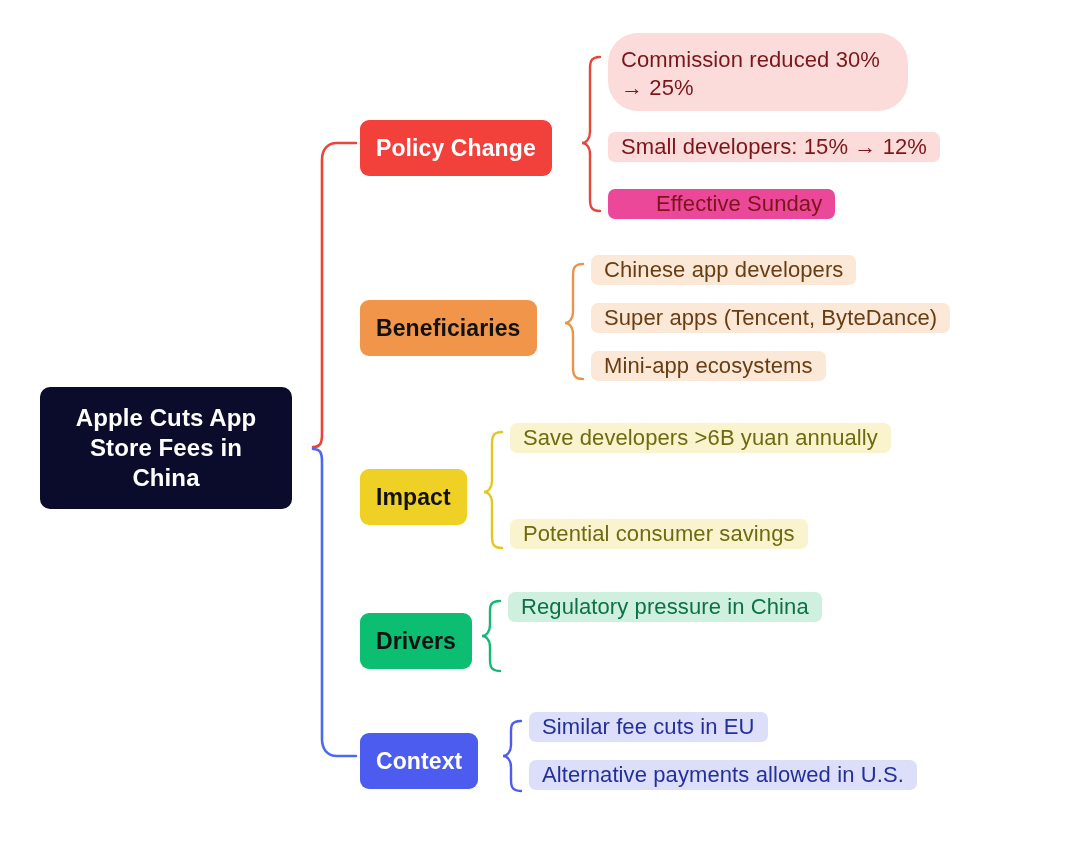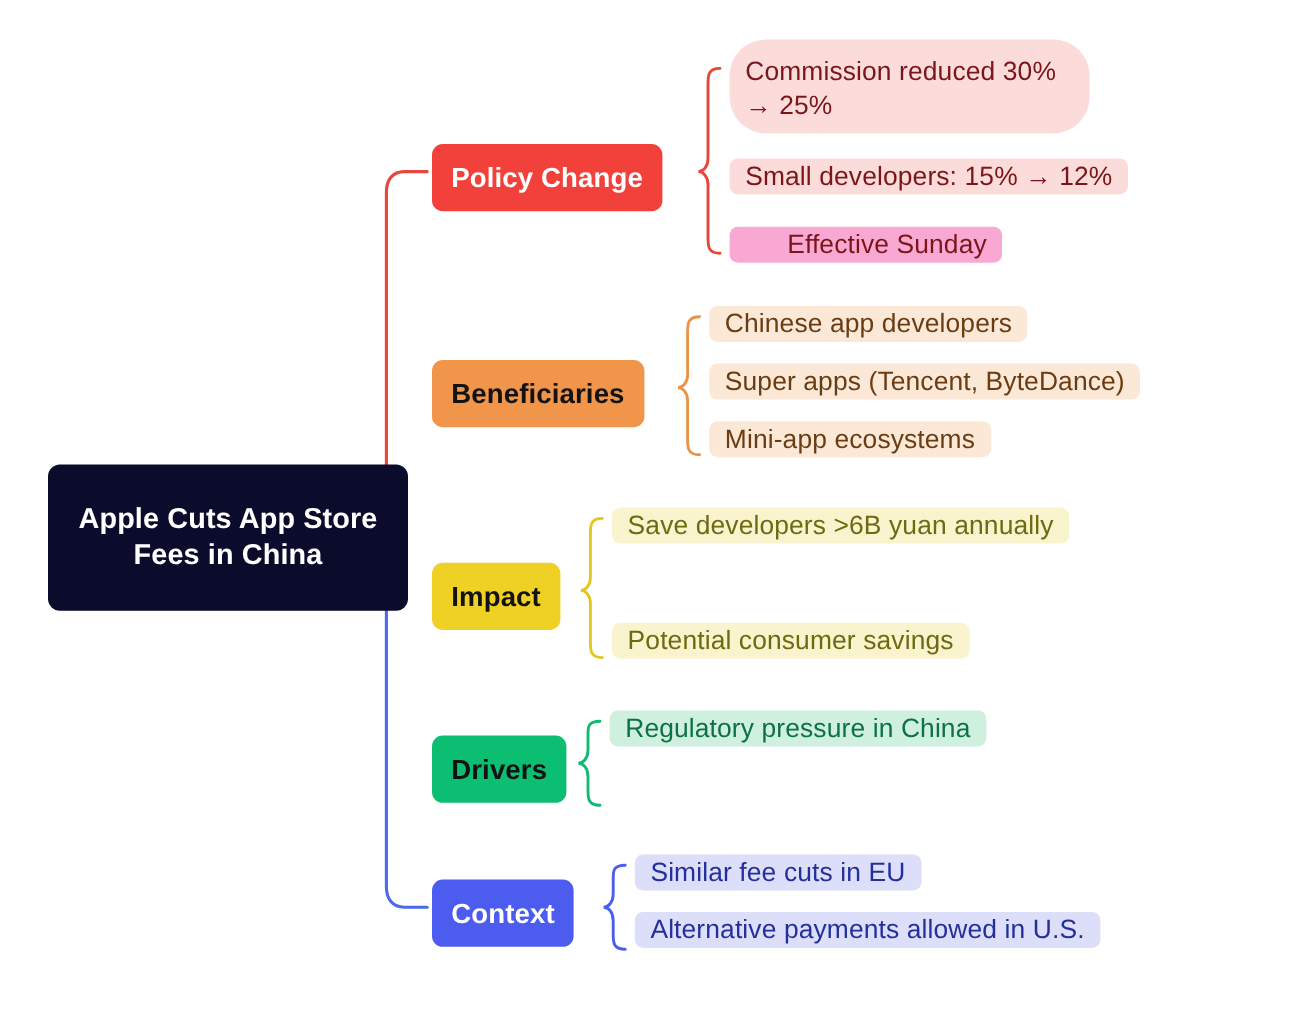"Effective Sunday" div.leaf { background: #f9a8d4 -> #ec4899 }
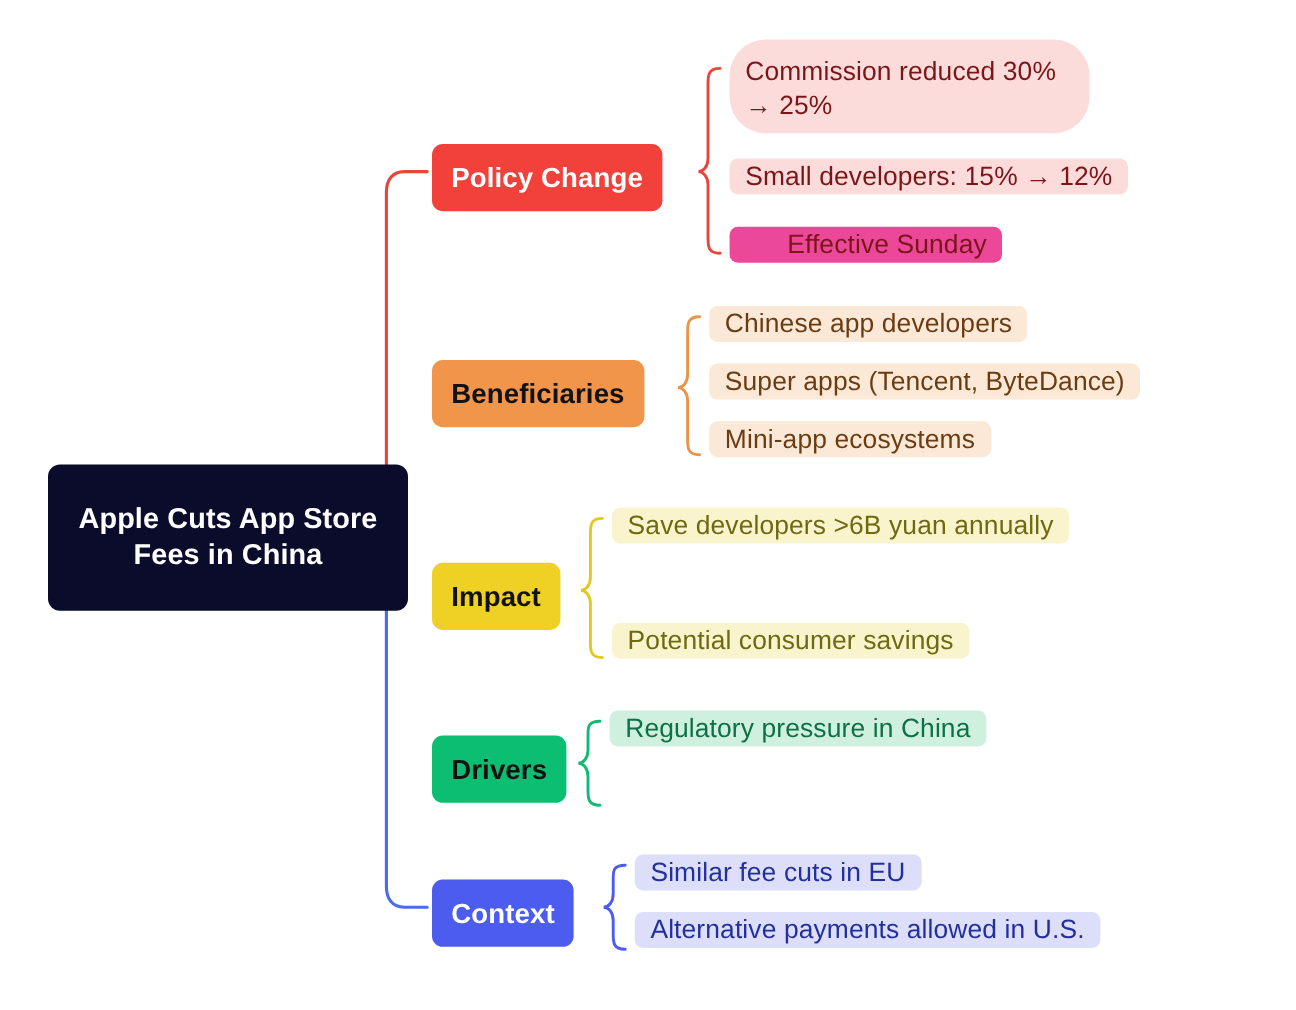"Apple Cuts App Store Fees" .root-node { width: 300px -> 252px }
